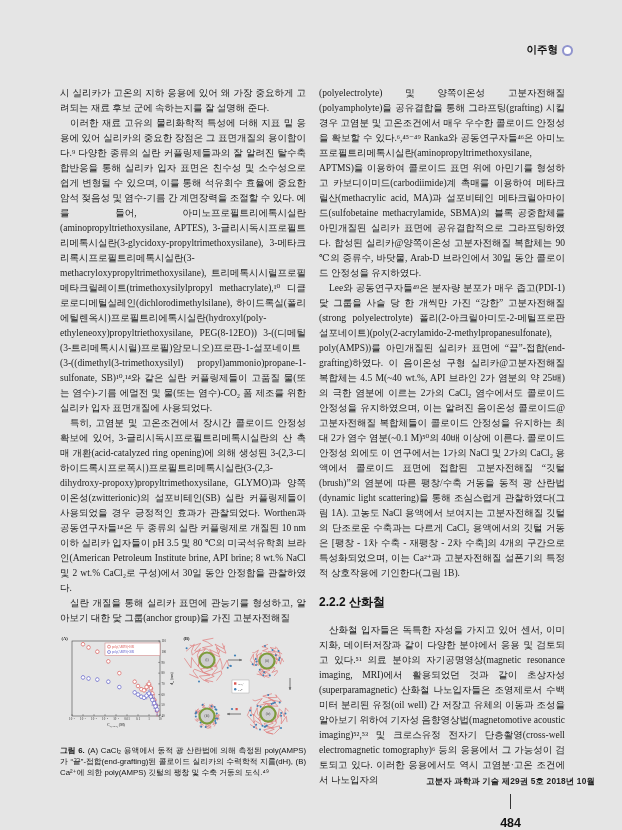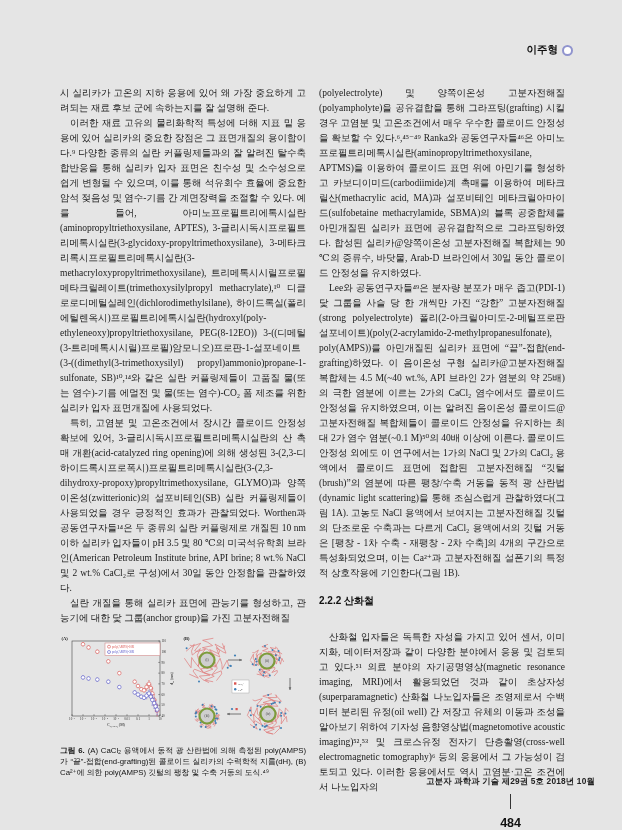"실란 개질을 통해 실리카 표면에" p.body { text: 관능기에 -> 알아보기 }
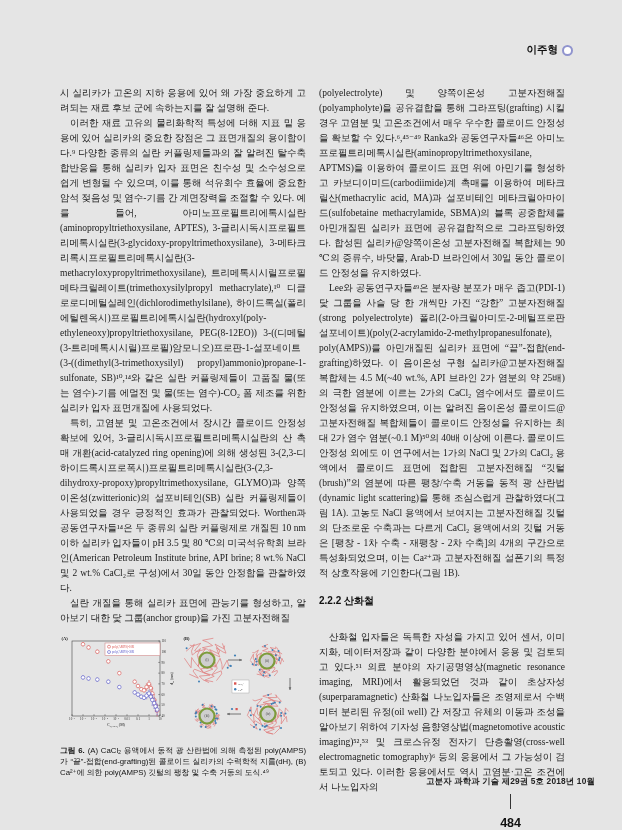"2.2.2 산화철" .section-heading { font-size: 10px -> 12px; margin: 13px 0 22px -> 13px 0 12px }
